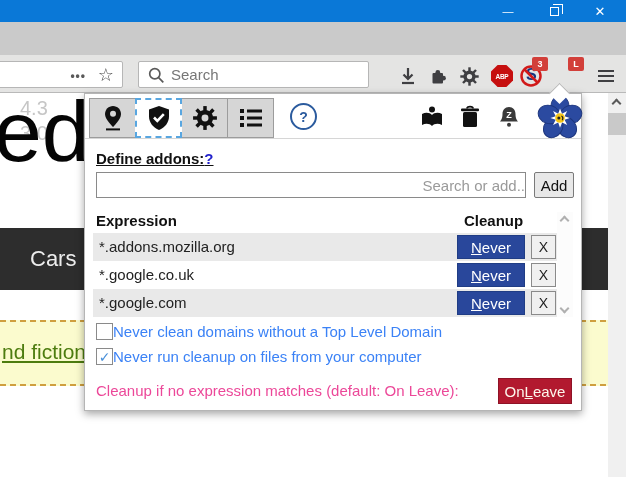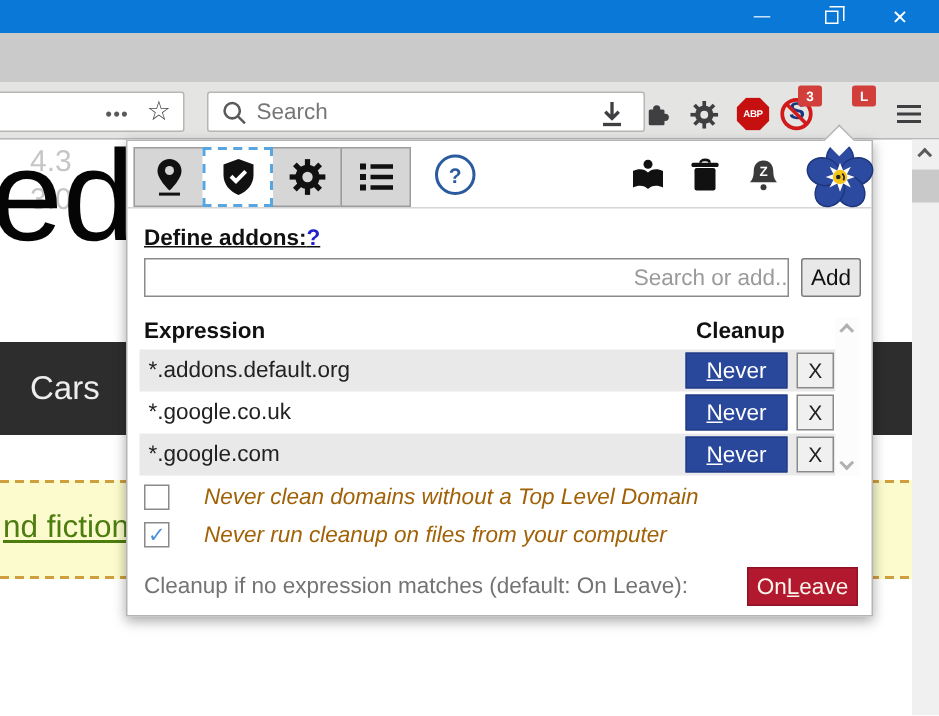"Search" .searchbar { width: 292px -> 231px }
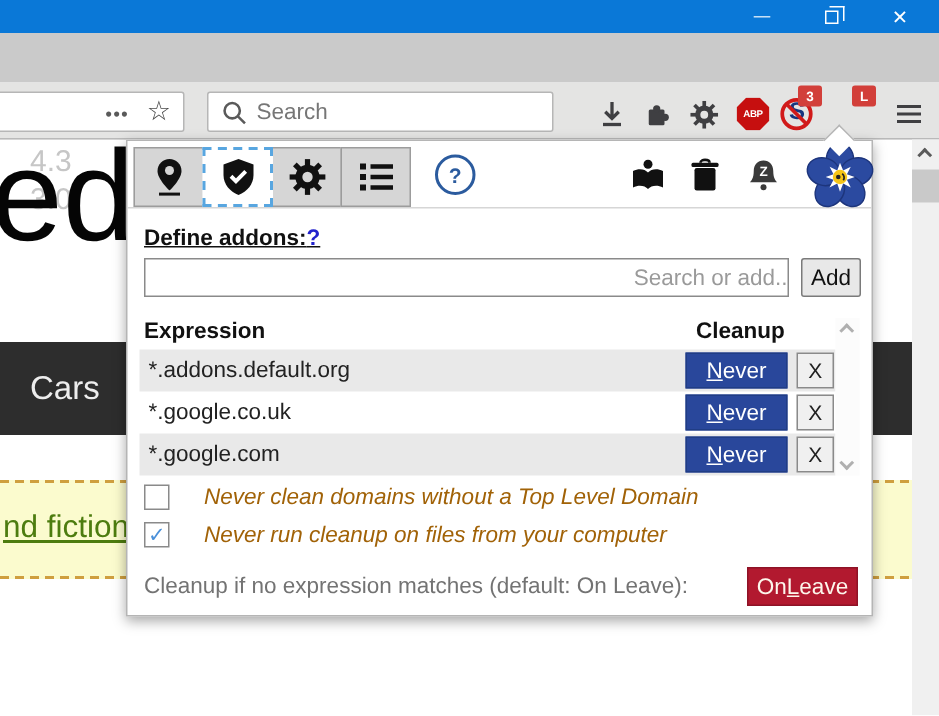"Cars" .bg-navbar .nav-item { margin-left: 20px -> 30px }
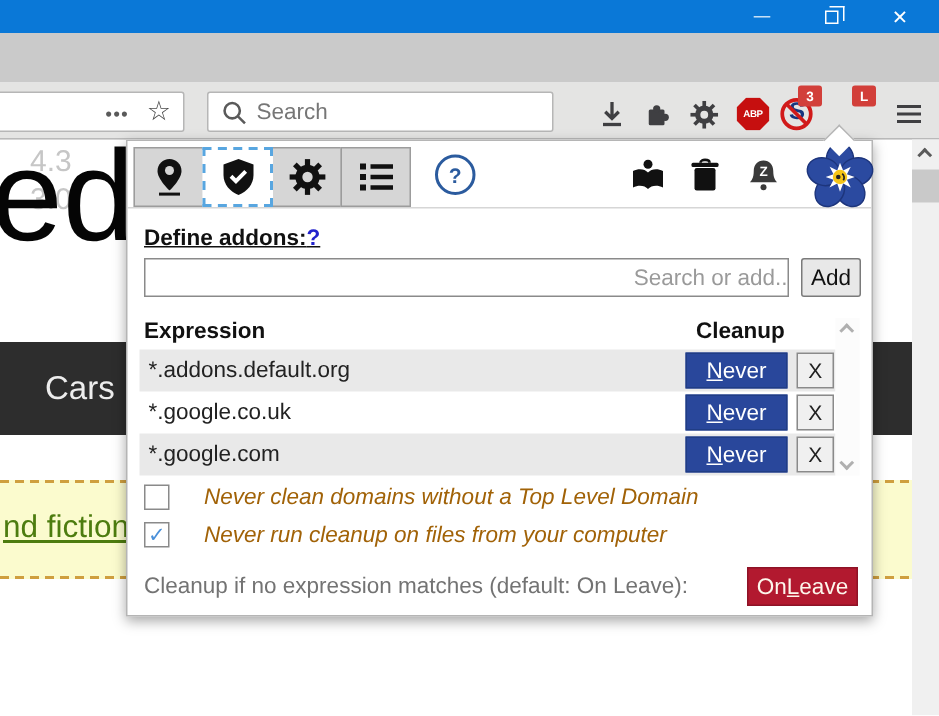"*.addons.default.org" span.exp-text { text: .addons.default.org -> .addons.mozilla.org }
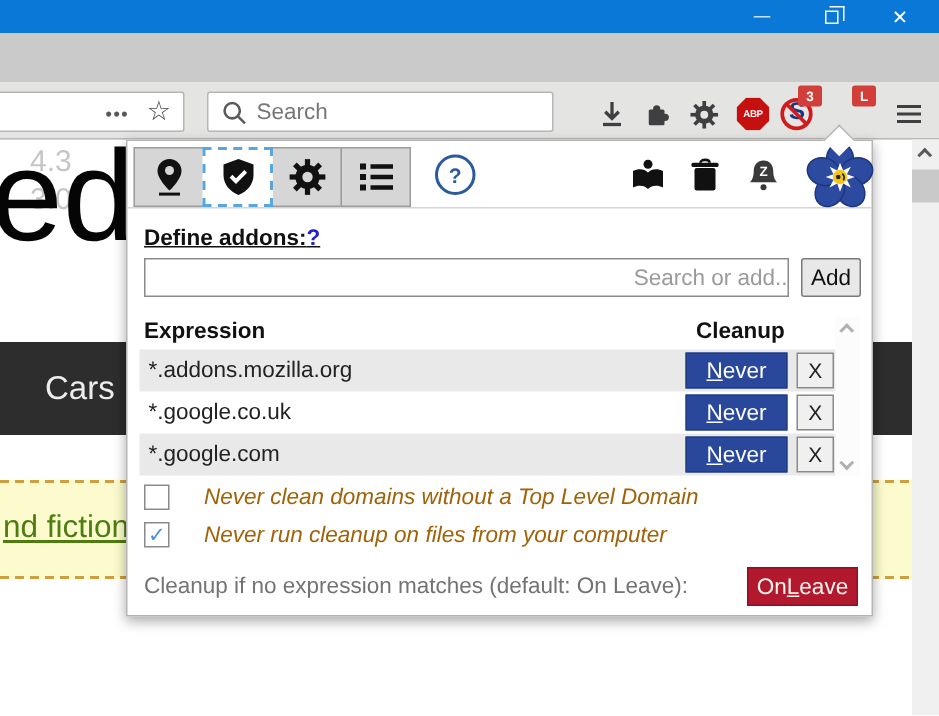"Never clean domains without a" .opt-row .opt-label { color: #a16207 -> #3b82f6; font-style: italic -> none; margin-left: 23px -> 0 }
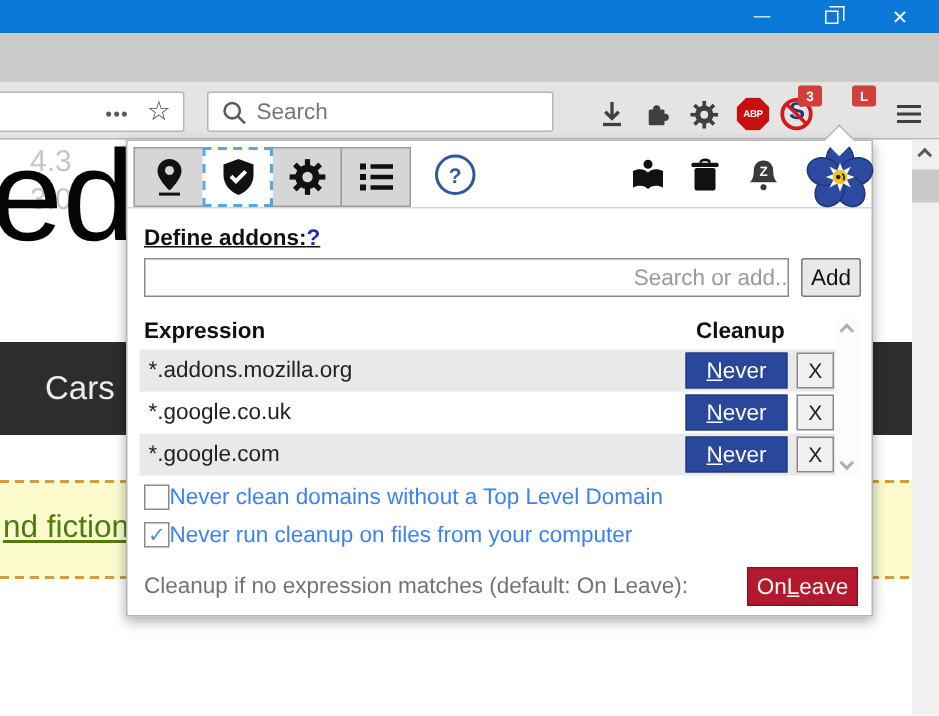"Cleanup if no expression matches" .fallback-label { color: #737373 -> #ec4899 }
